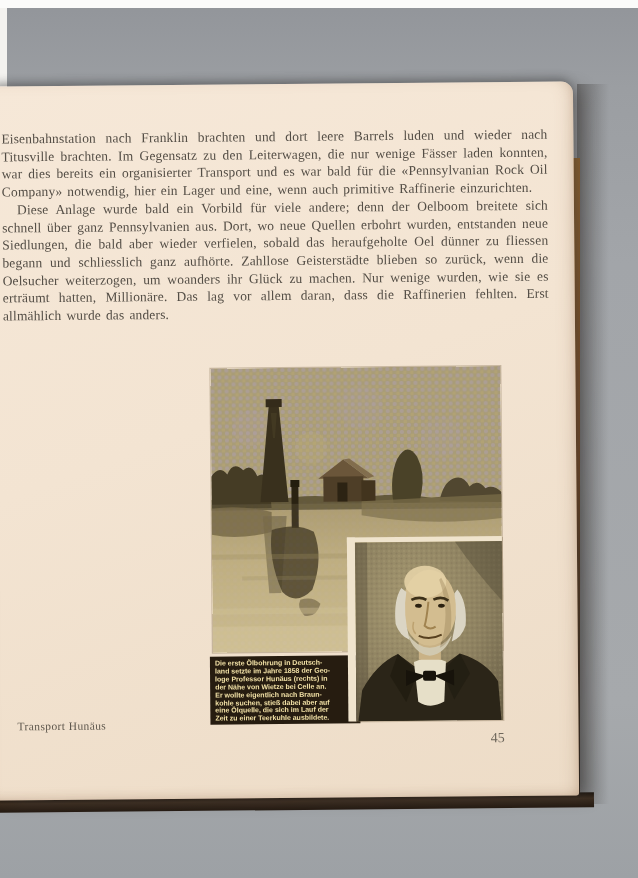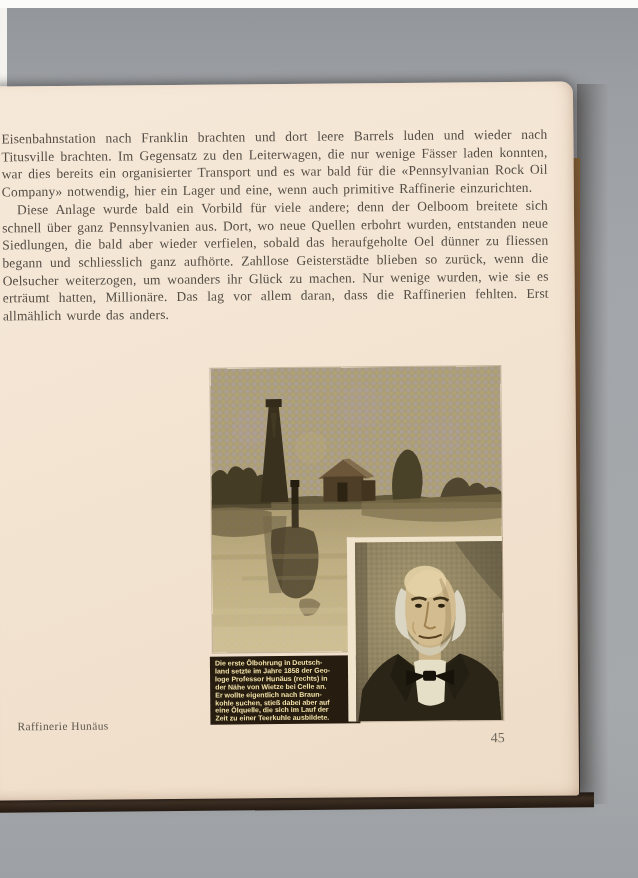"Raffinerie Hunäus" div.credit { text: Raffinerie -> Transport }
